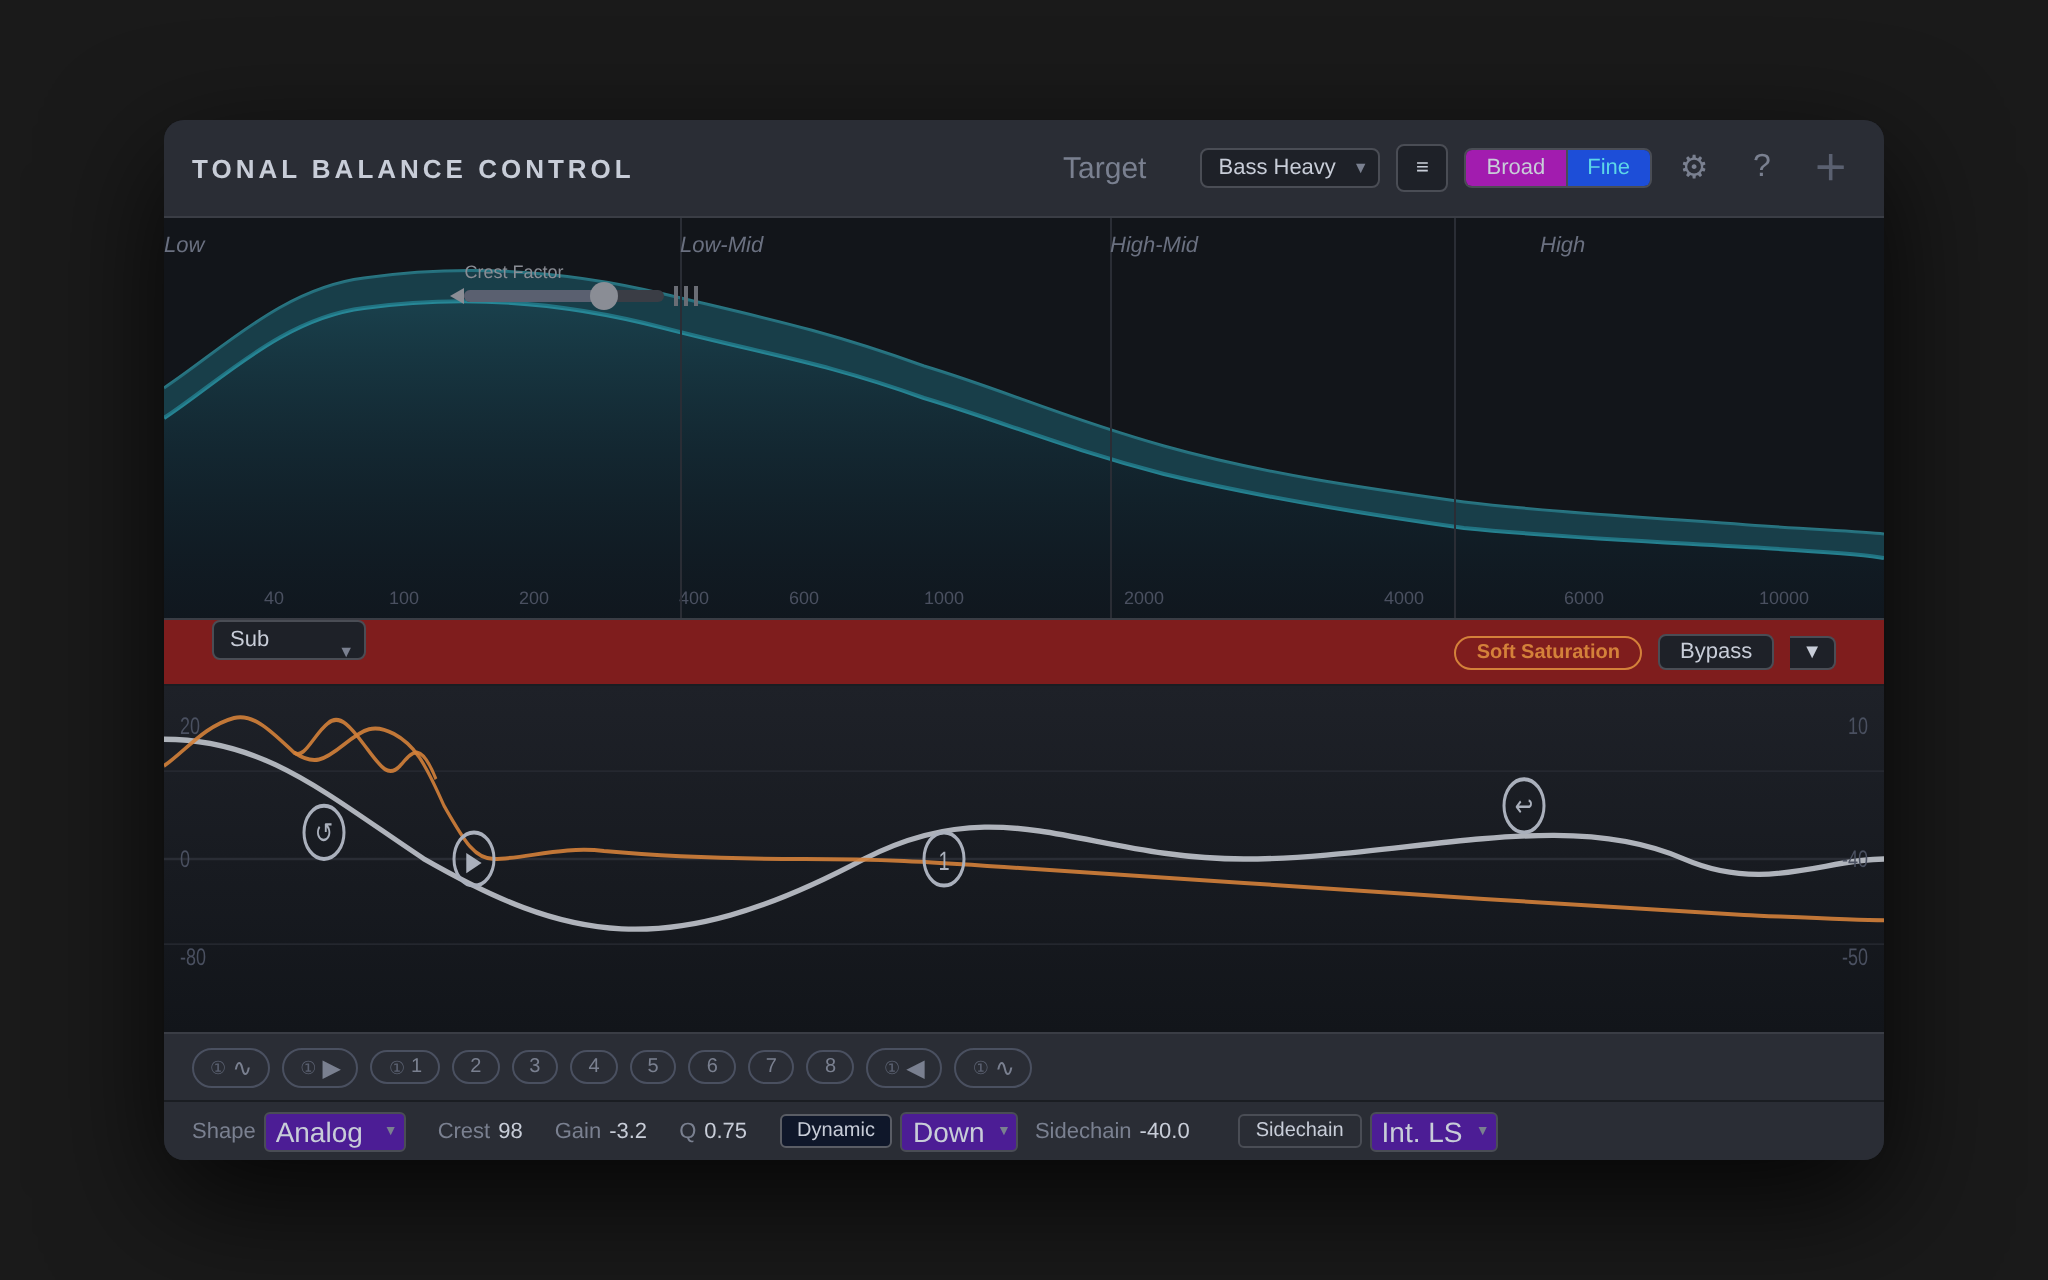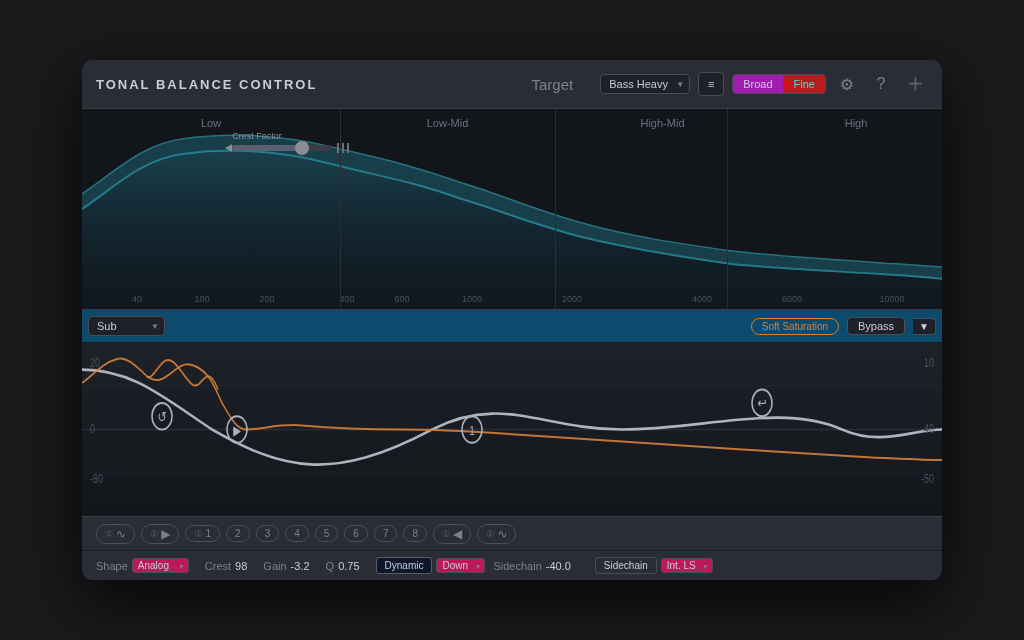"Fine" .fine-btn { background: #b91c1c -> #1d4ed8 }
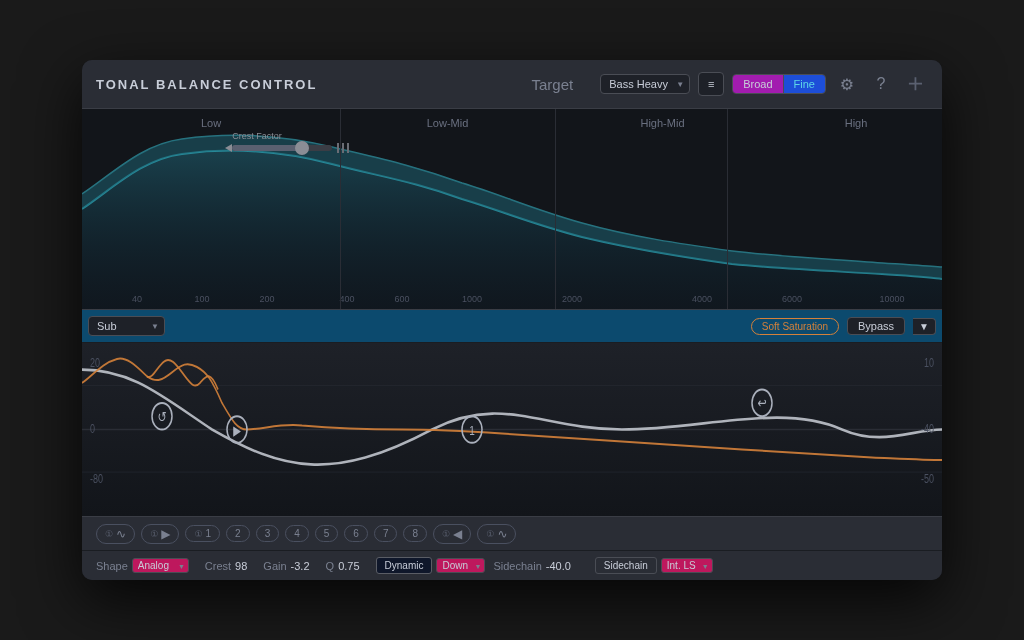"Low" .spec-band { font-style: none -> italic; text-align: center -> none }
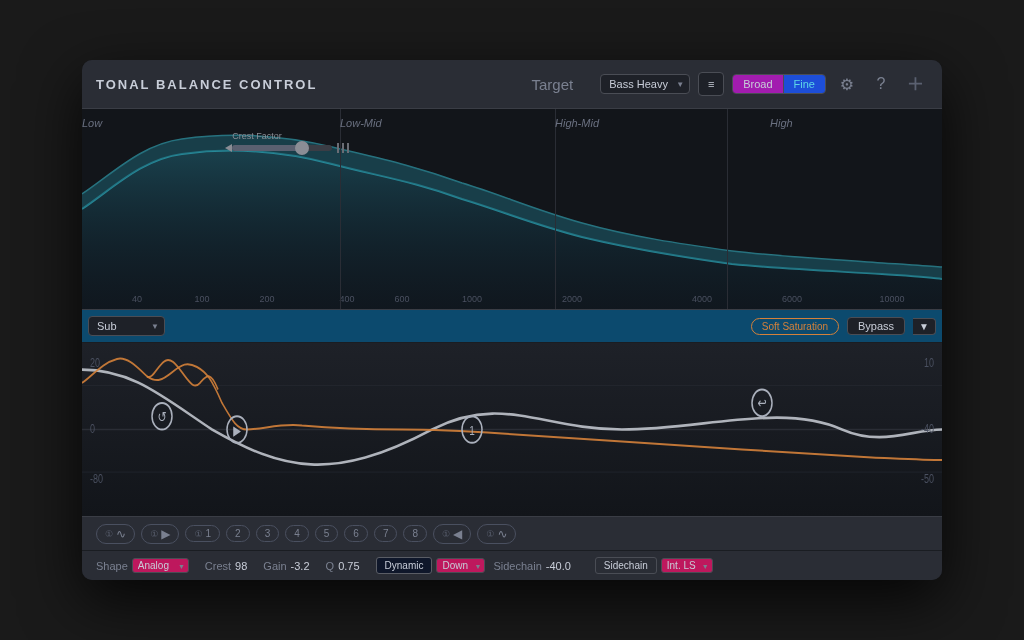"Sub" .band-selector-row { align-items: center -> none; background: #0c4a6e -> #7f1d1d; padding: 0 6px -> 0 24px }
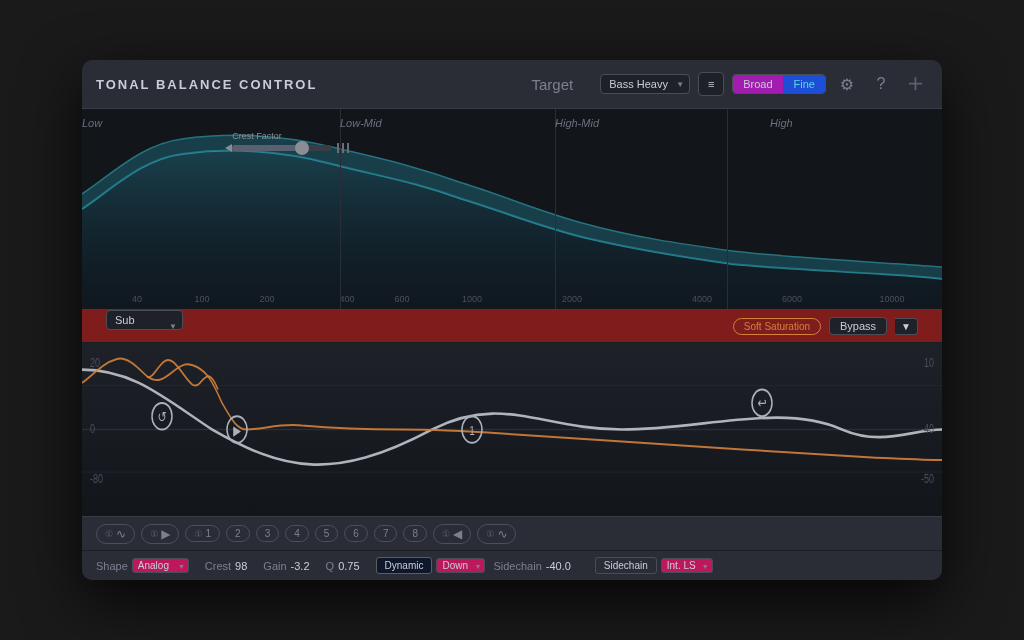"Soft Saturation" .soft-sat-btn { font-weight: none -> bold }
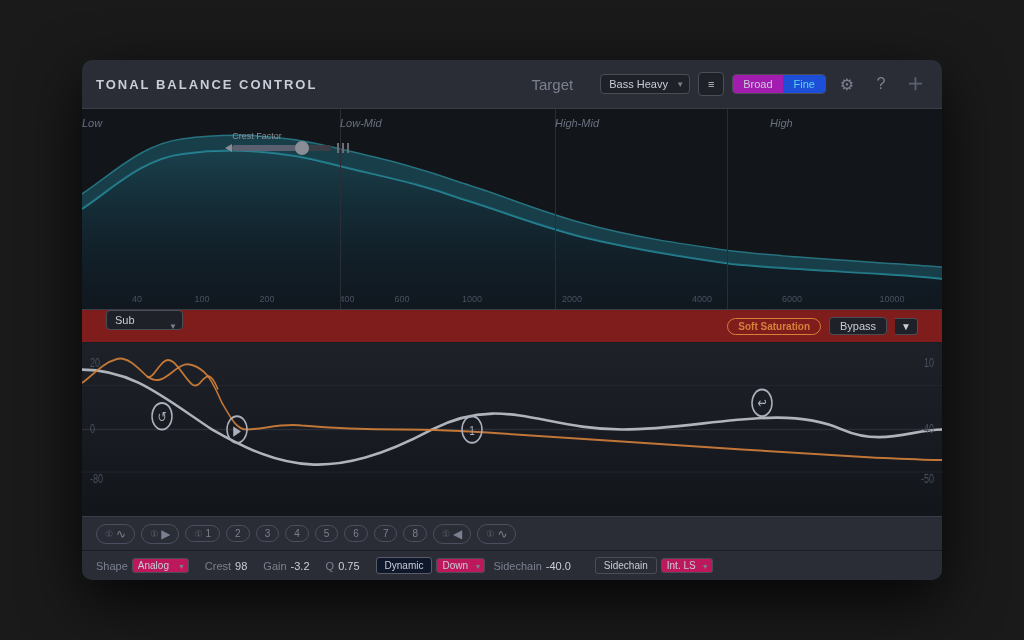"Analog" .param-dropdown { background: #be185d -> #4c1d95; font-size: 10px -> 14px }
